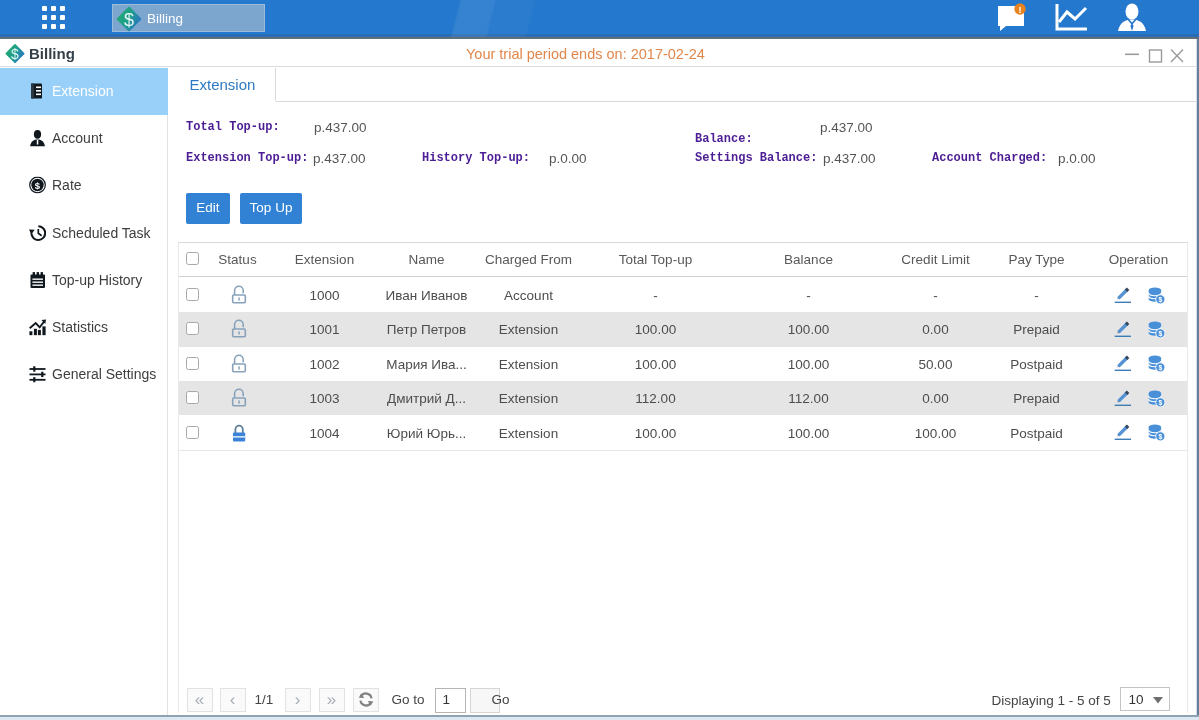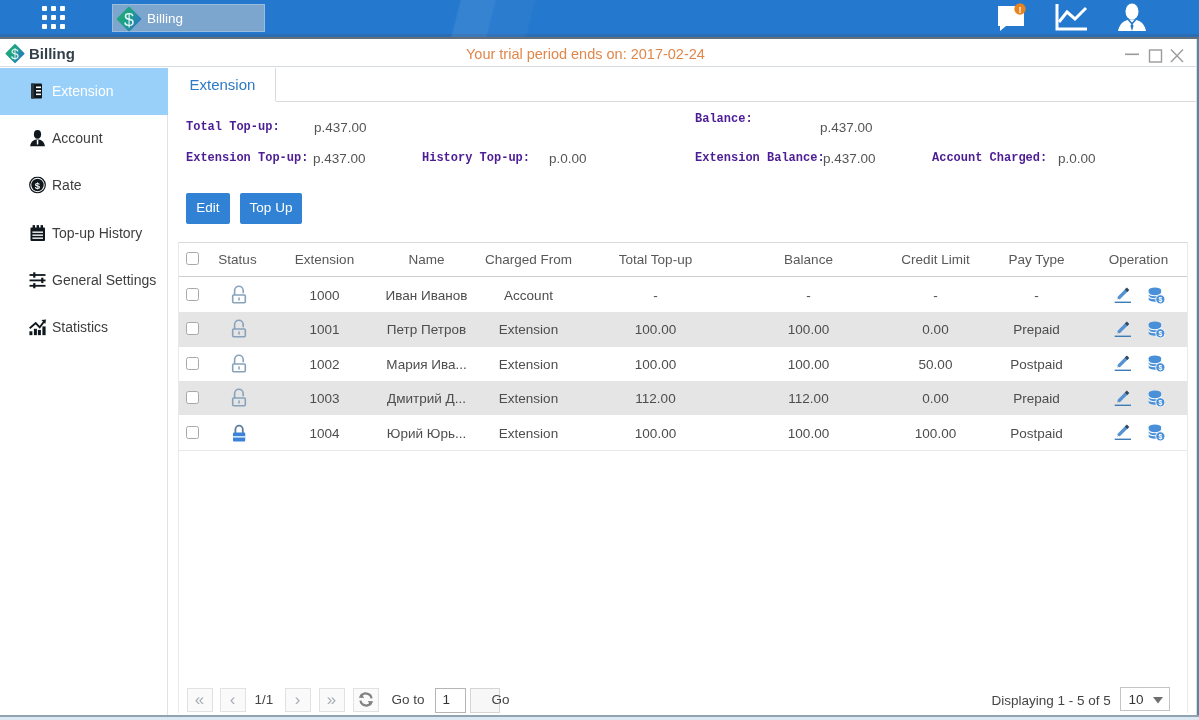"Balance:" span.slabel { top: 44px -> 64px }
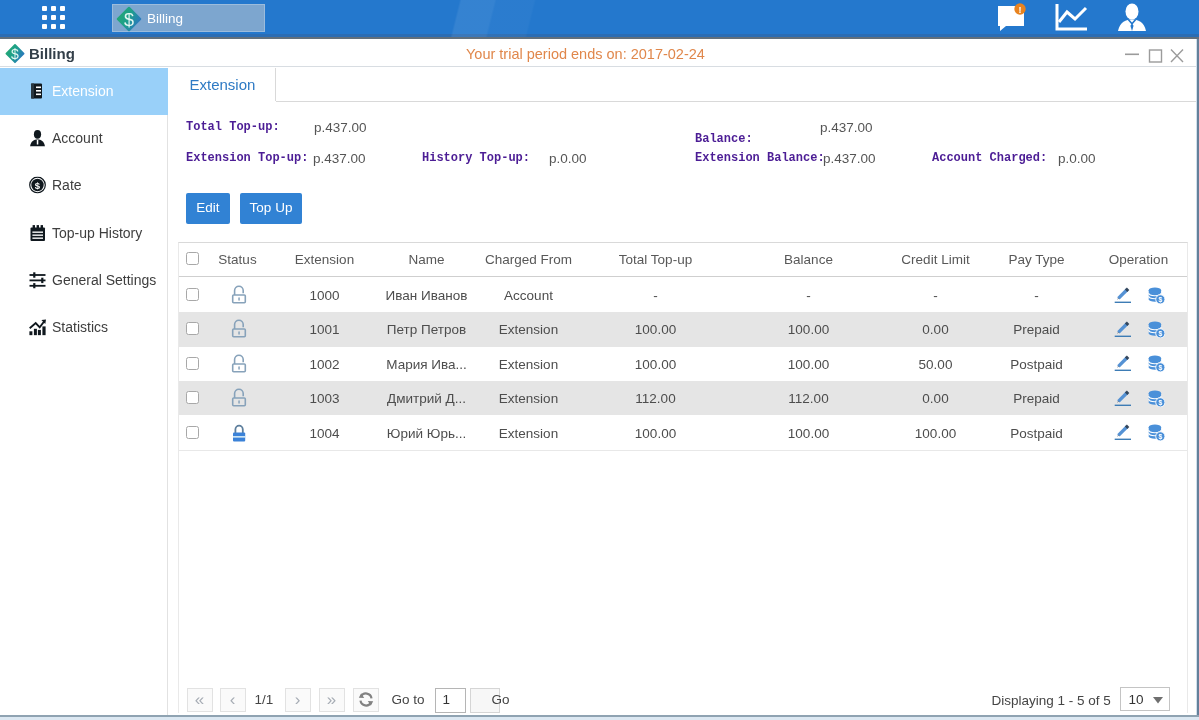"Extension Balance:" span.slabel { text: Extension -> Settings }
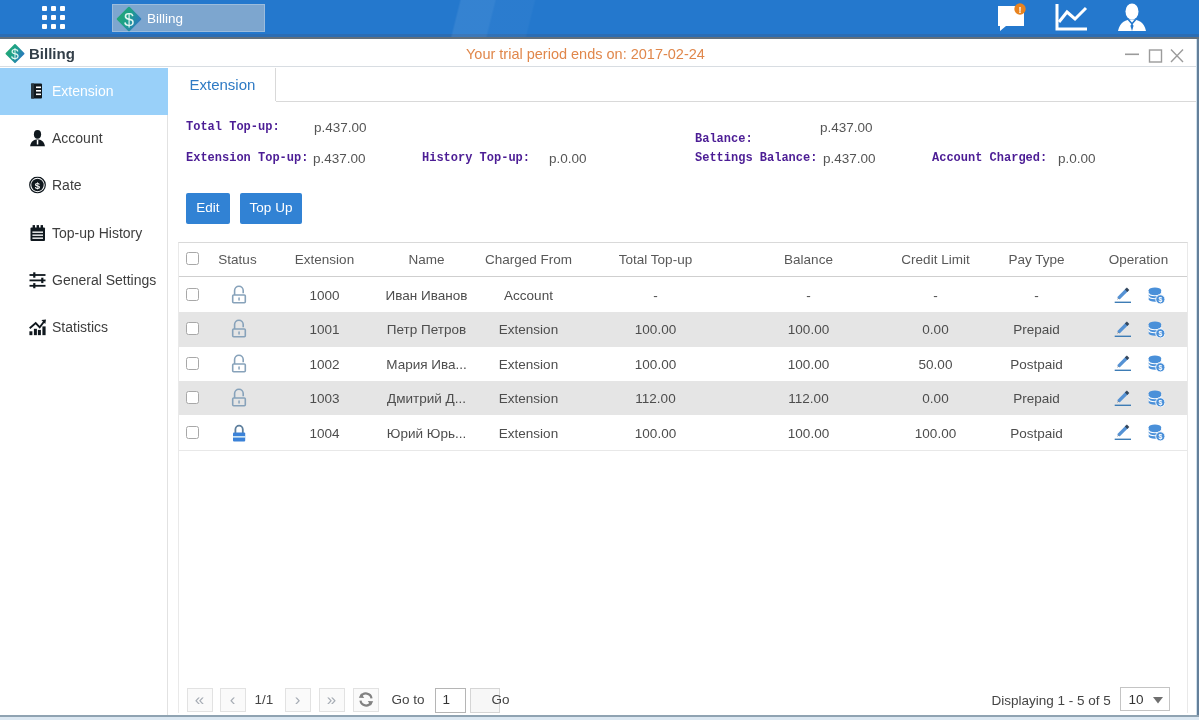"Scheduled Task" div.sitem { html: none -> <div> <svg> <path></path> <path></path> <path></path> </svg> <span>Scheduled Task</span> </div> }
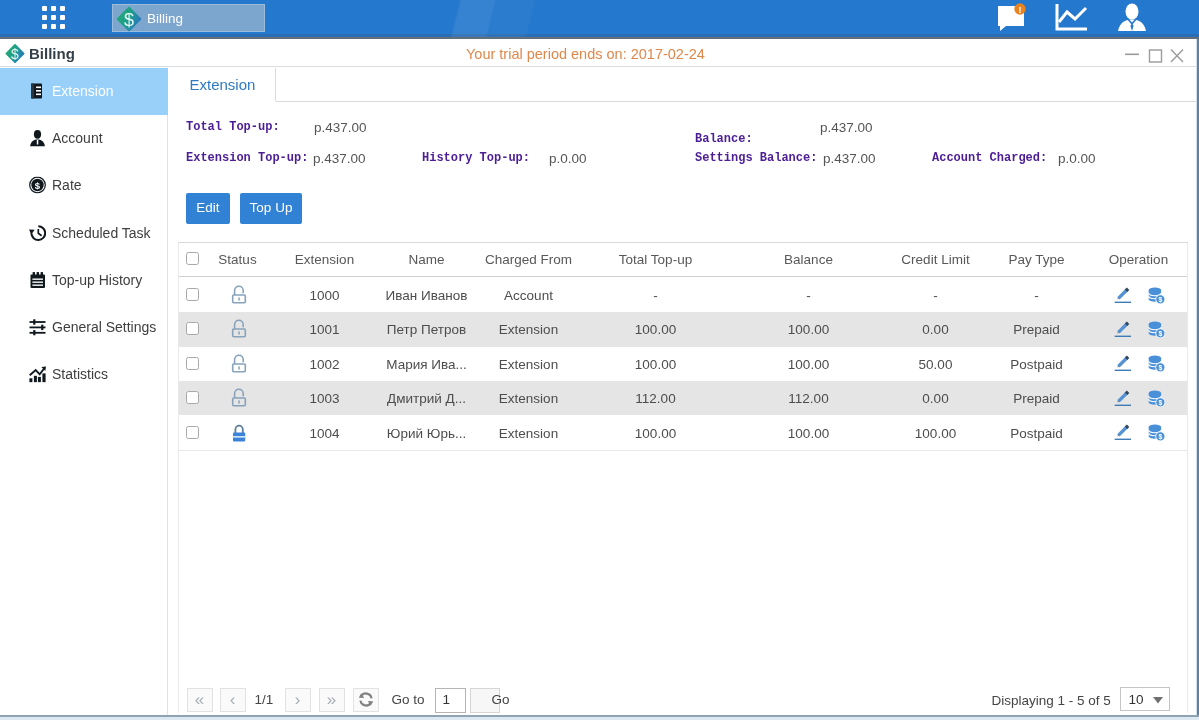"General Settings" div.sitem { order: before "Statistics" -> after "Statistics" }
